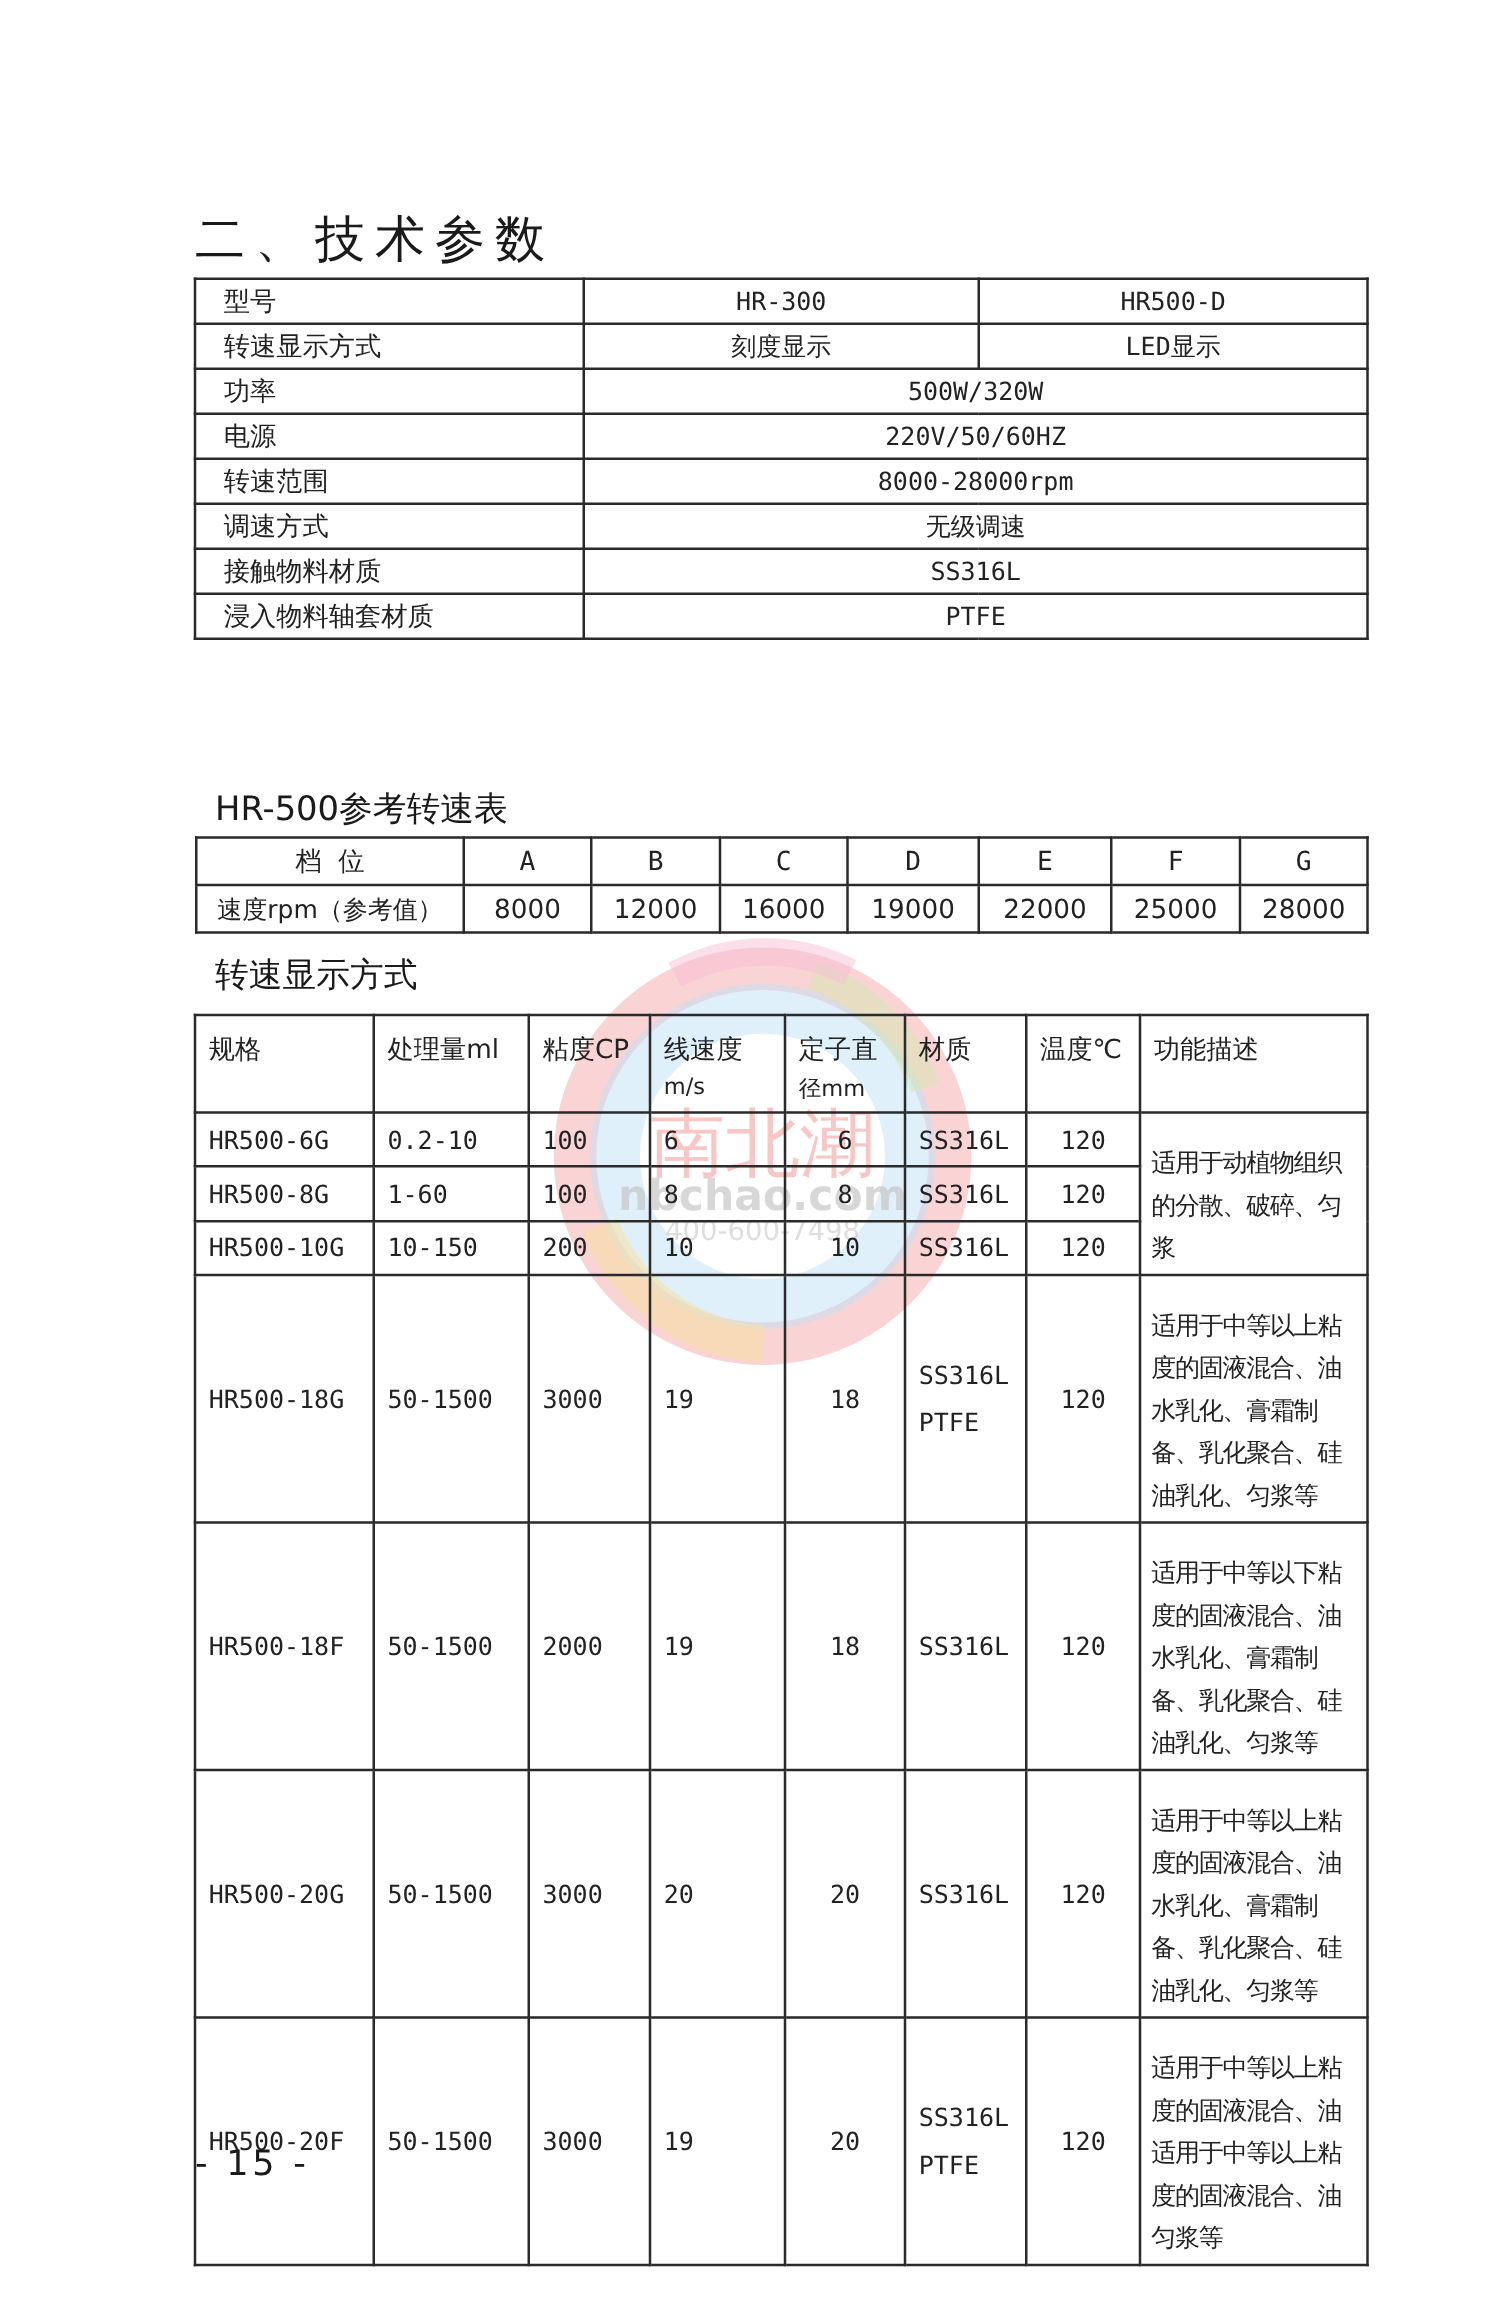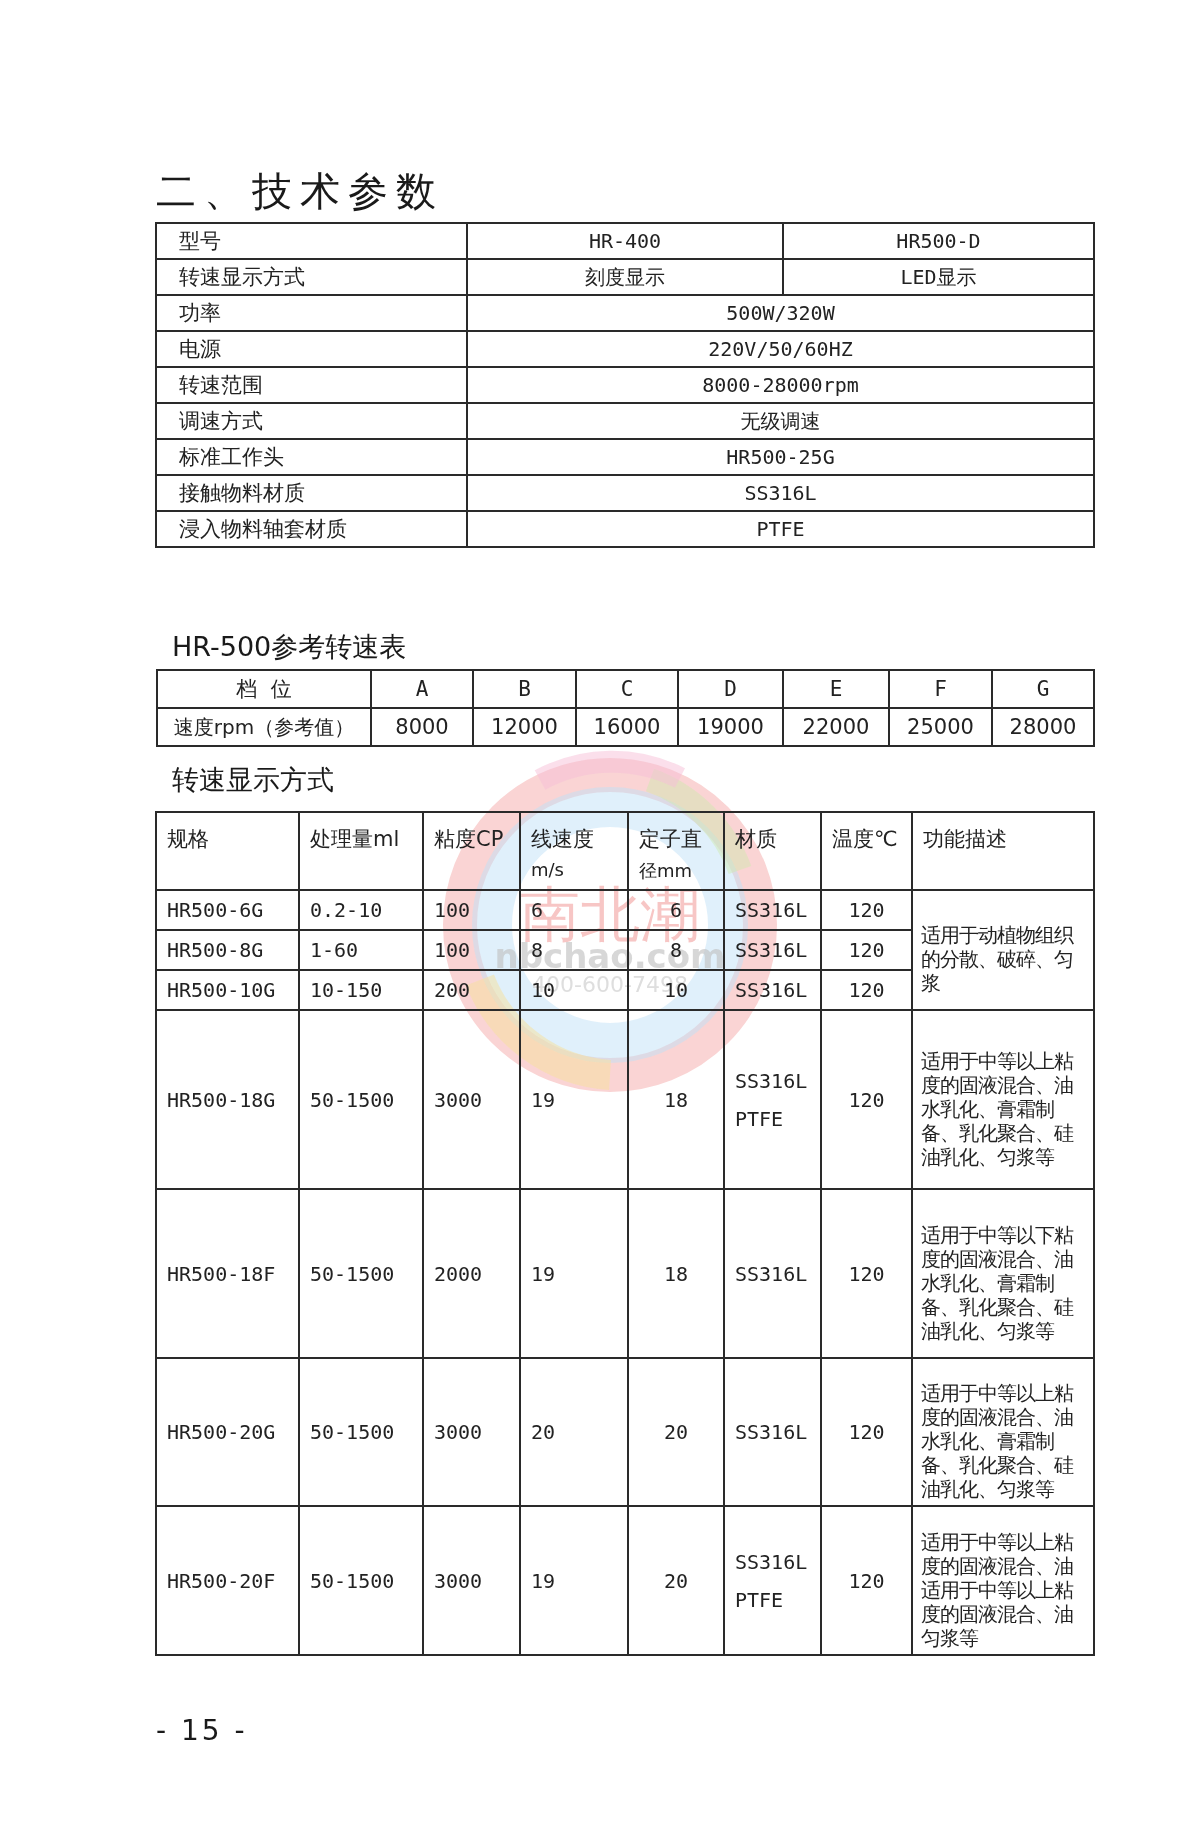"HR-400" td.val { text: HR-400 -> HR-300 }
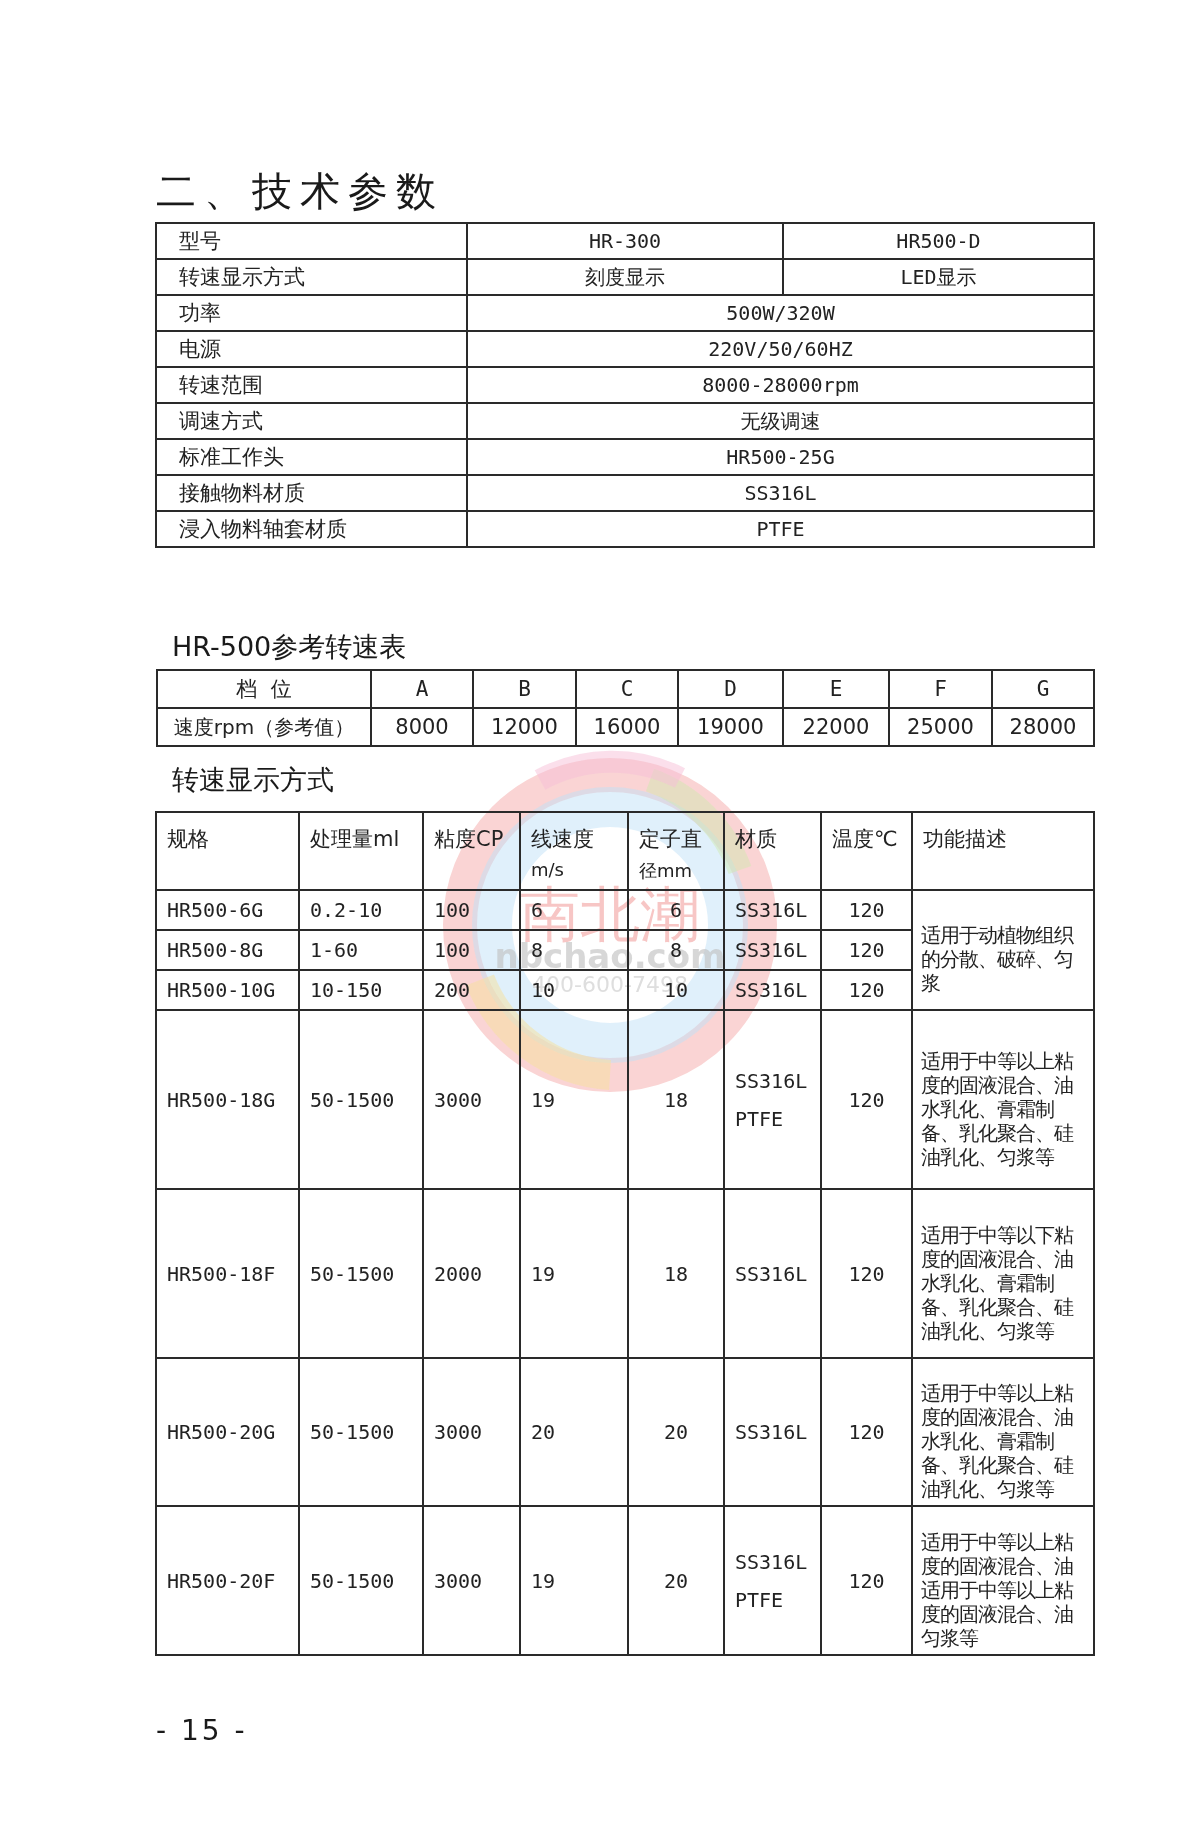"标准工作头" tr { html: <tr> <td>标准工作头</td> <td>HR500-25G</td> </tr> -> none }
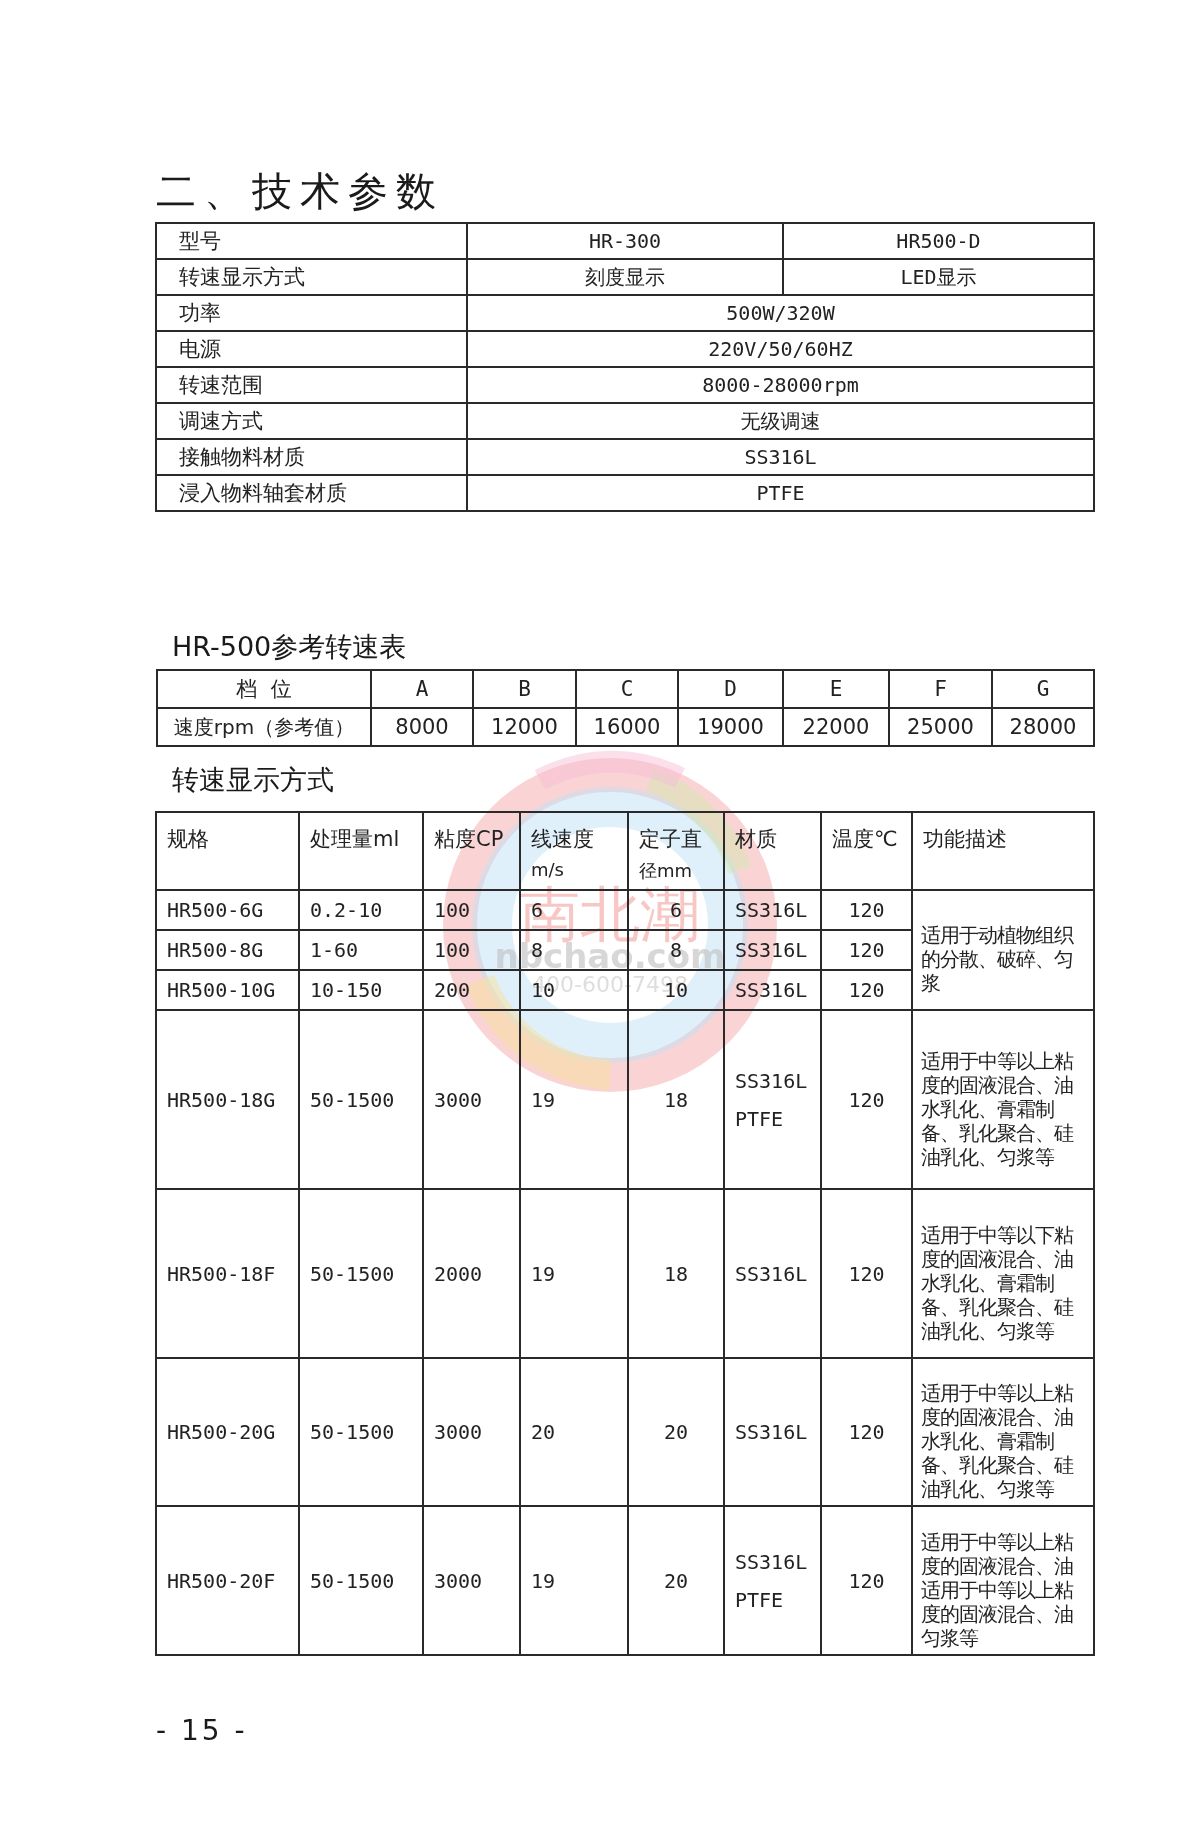"适用于动植物组织的分散、破碎、匀浆" .t3 td.desc { line-height: 24px -> 34px }
